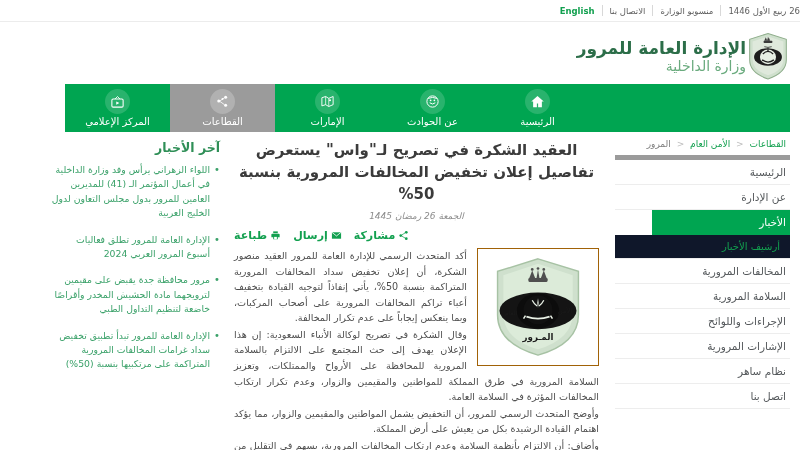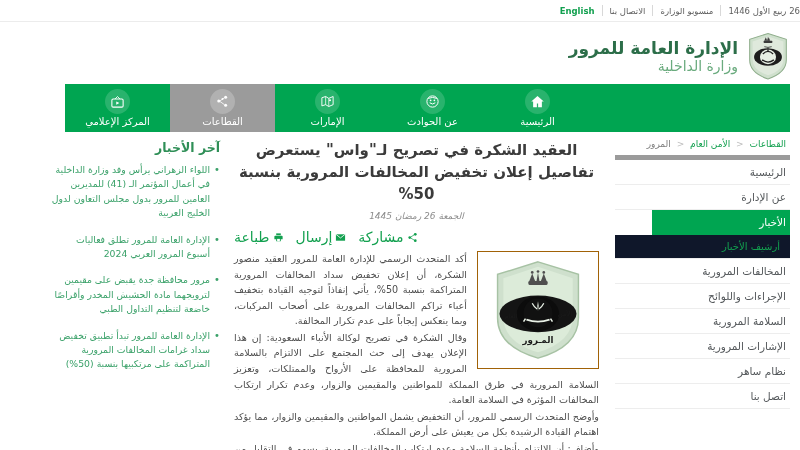"الإدارة العامة للمرور" .logo-block { gap: 8px -> 0 }
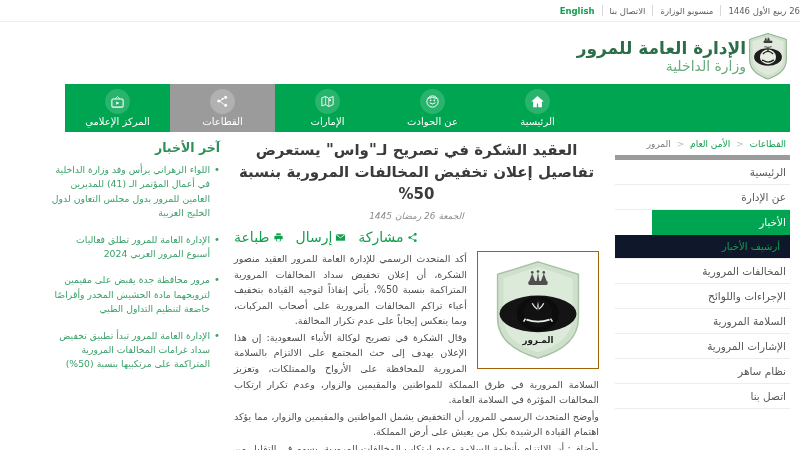"طباعة" .tool { font-size: 14px -> 11px; font-weight: none -> bold }
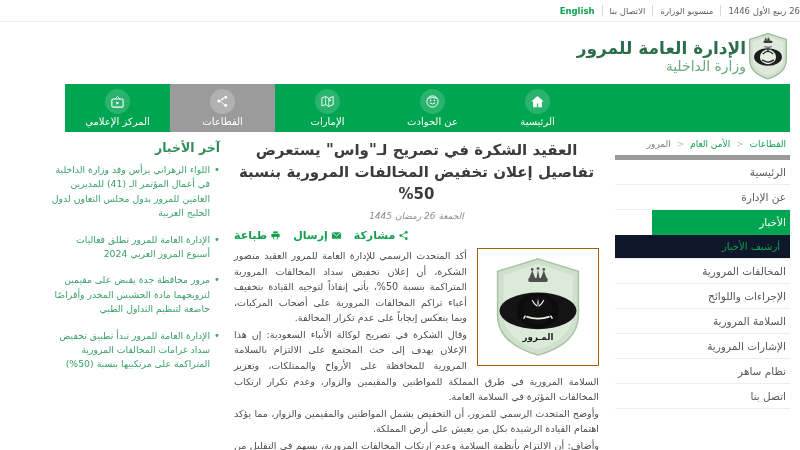"الإجراءات واللوائح" div.sidemenu-item { order: before "السلامة المرورية" -> after "السلامة المرورية" }
